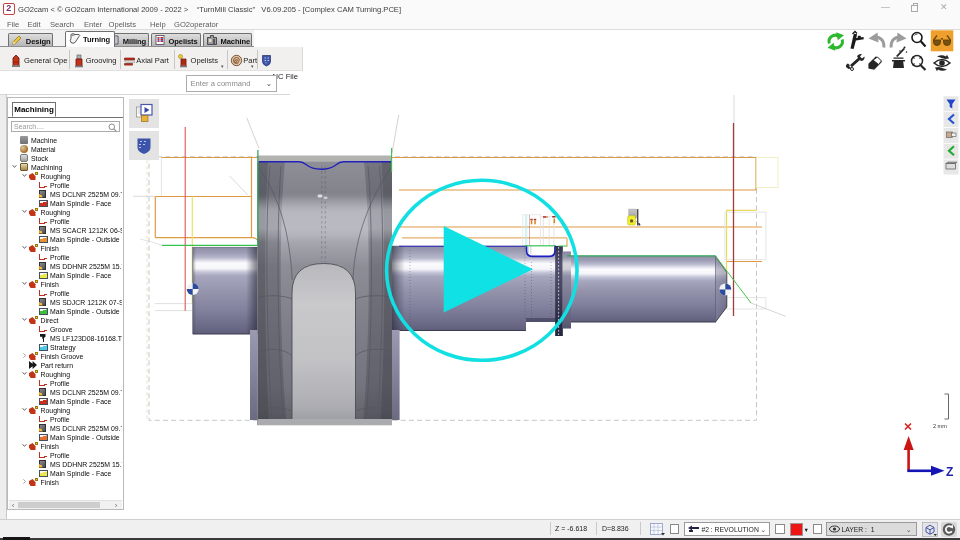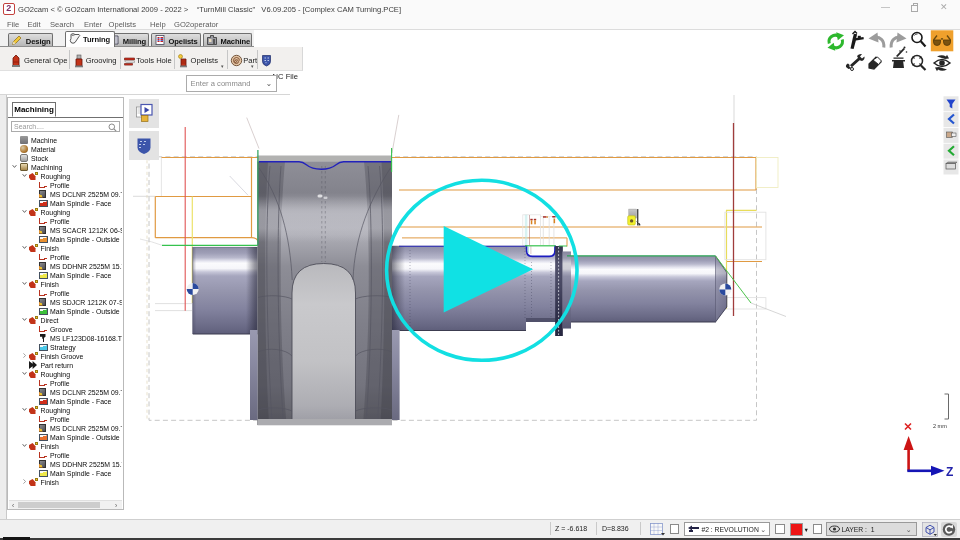"Tools Hole" div.tbtn { text: Tools Hole -> Axial Part }
